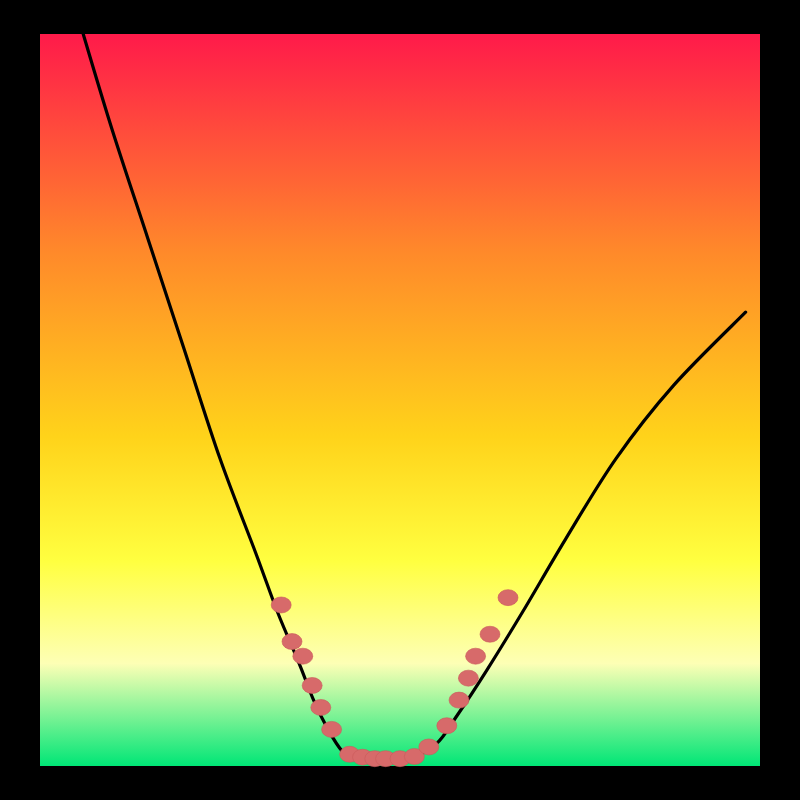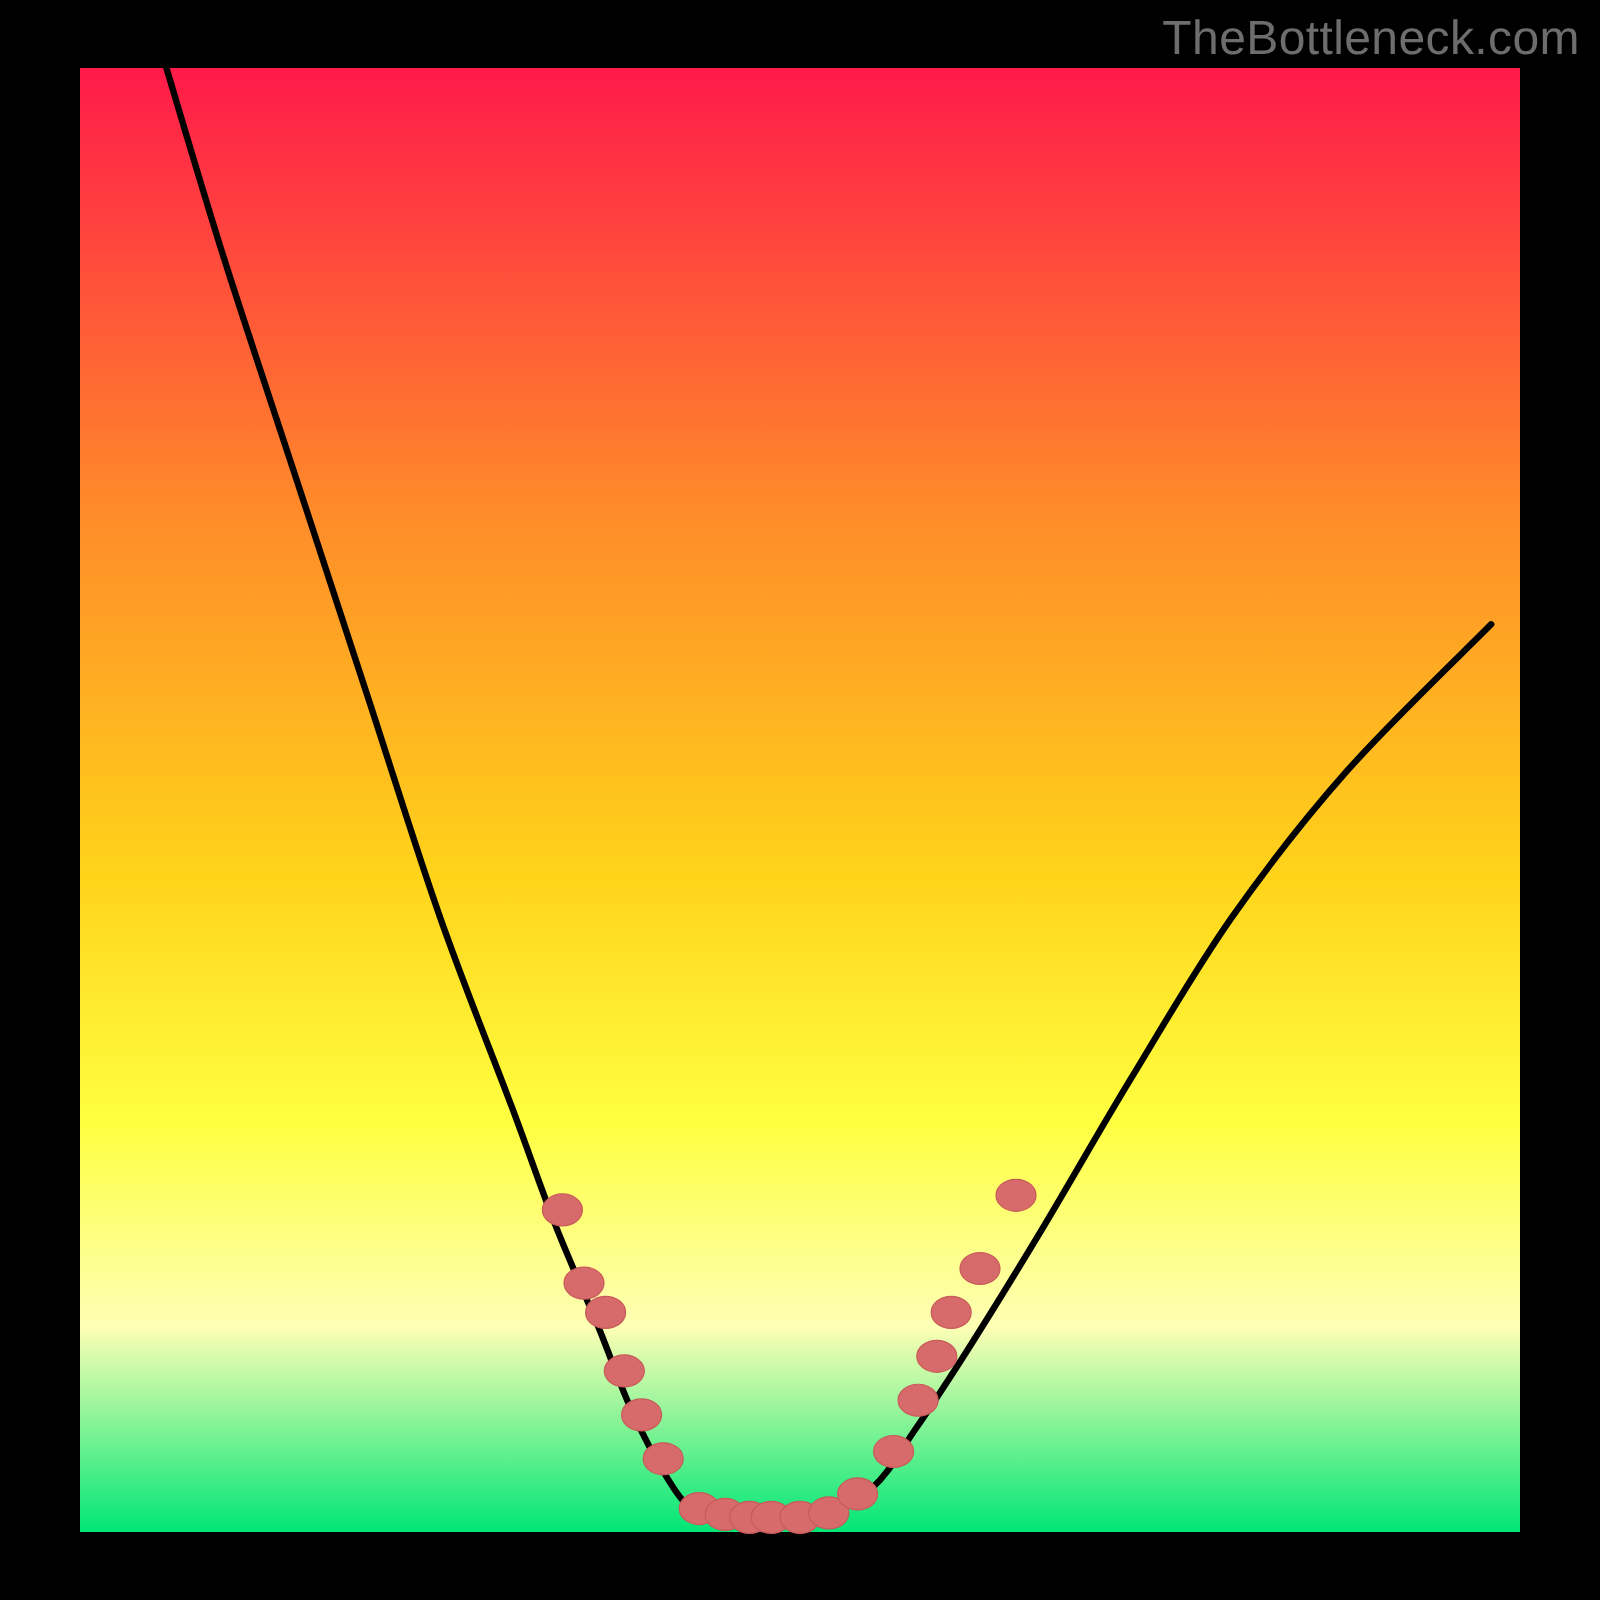"TheBottleneck.com" div.watermark { html: <div>TheBottleneck.com</div> -> none }
